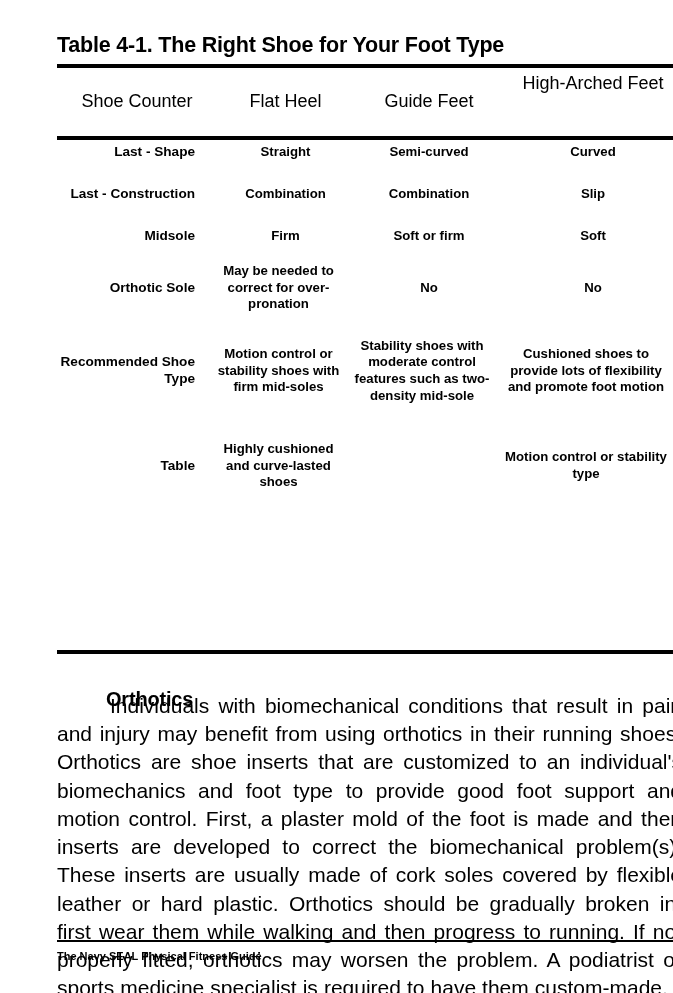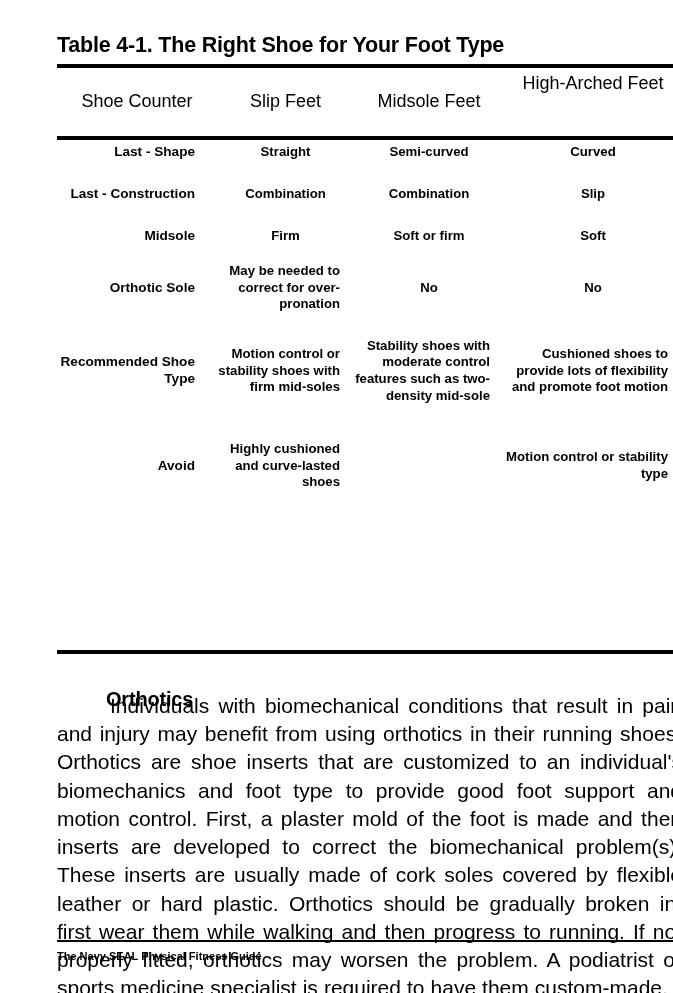"Slip Feet" th.h-col2 { text: Slip Feet -> Flat Heel }
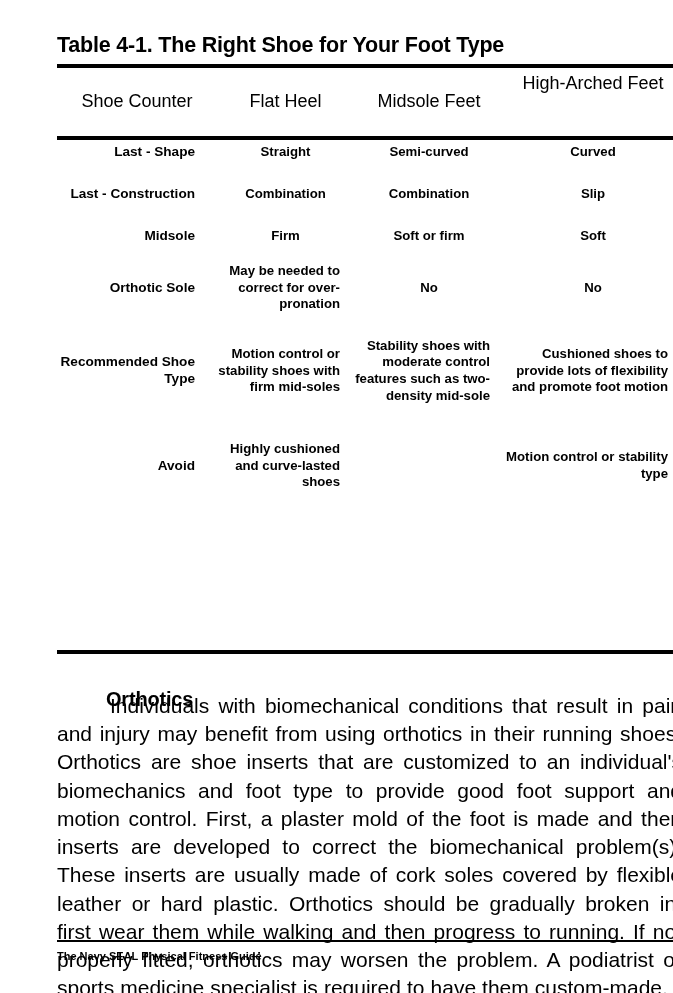"Midsole Feet" th.h-col3 { text: Midsole -> Guide }
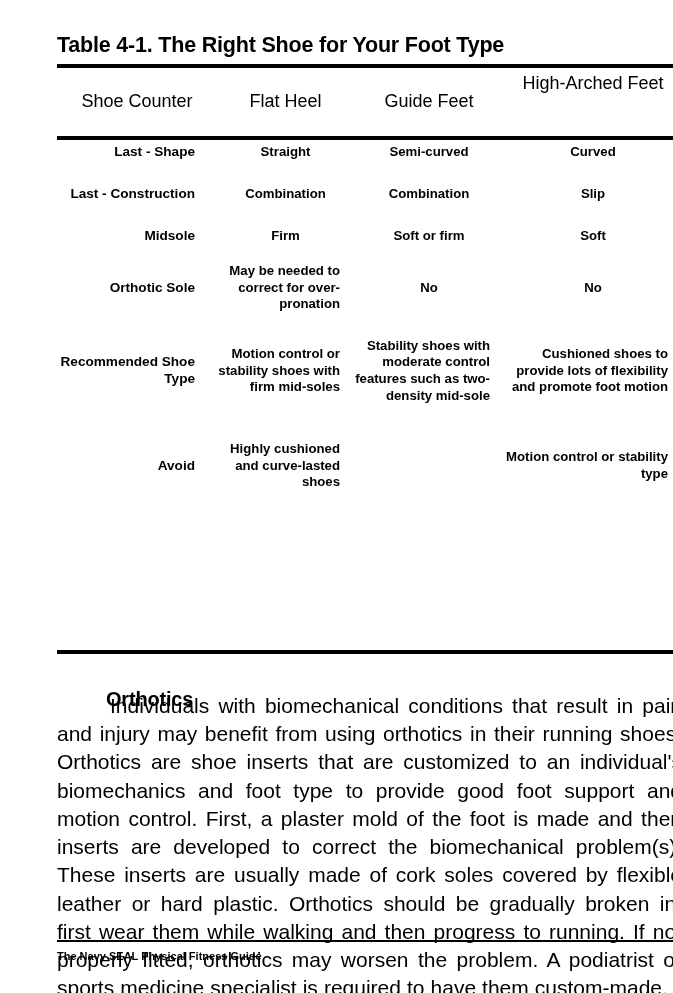"May be needed to correct" tbody td.blk-mid { text-align: right -> center }
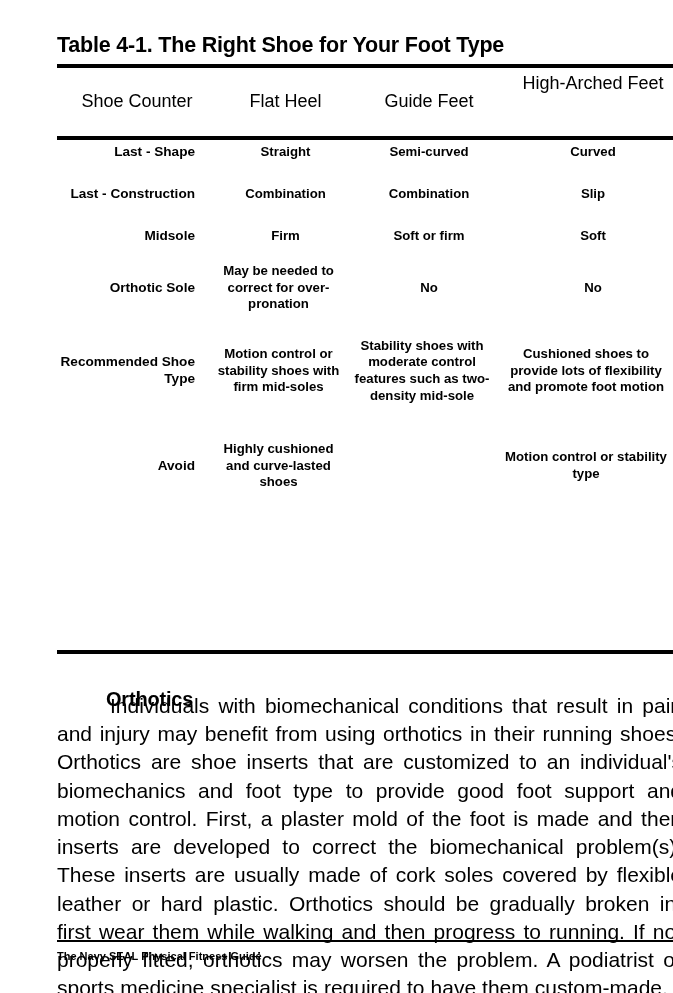"Avoid" td.lab { text: Avoid -> Table }
